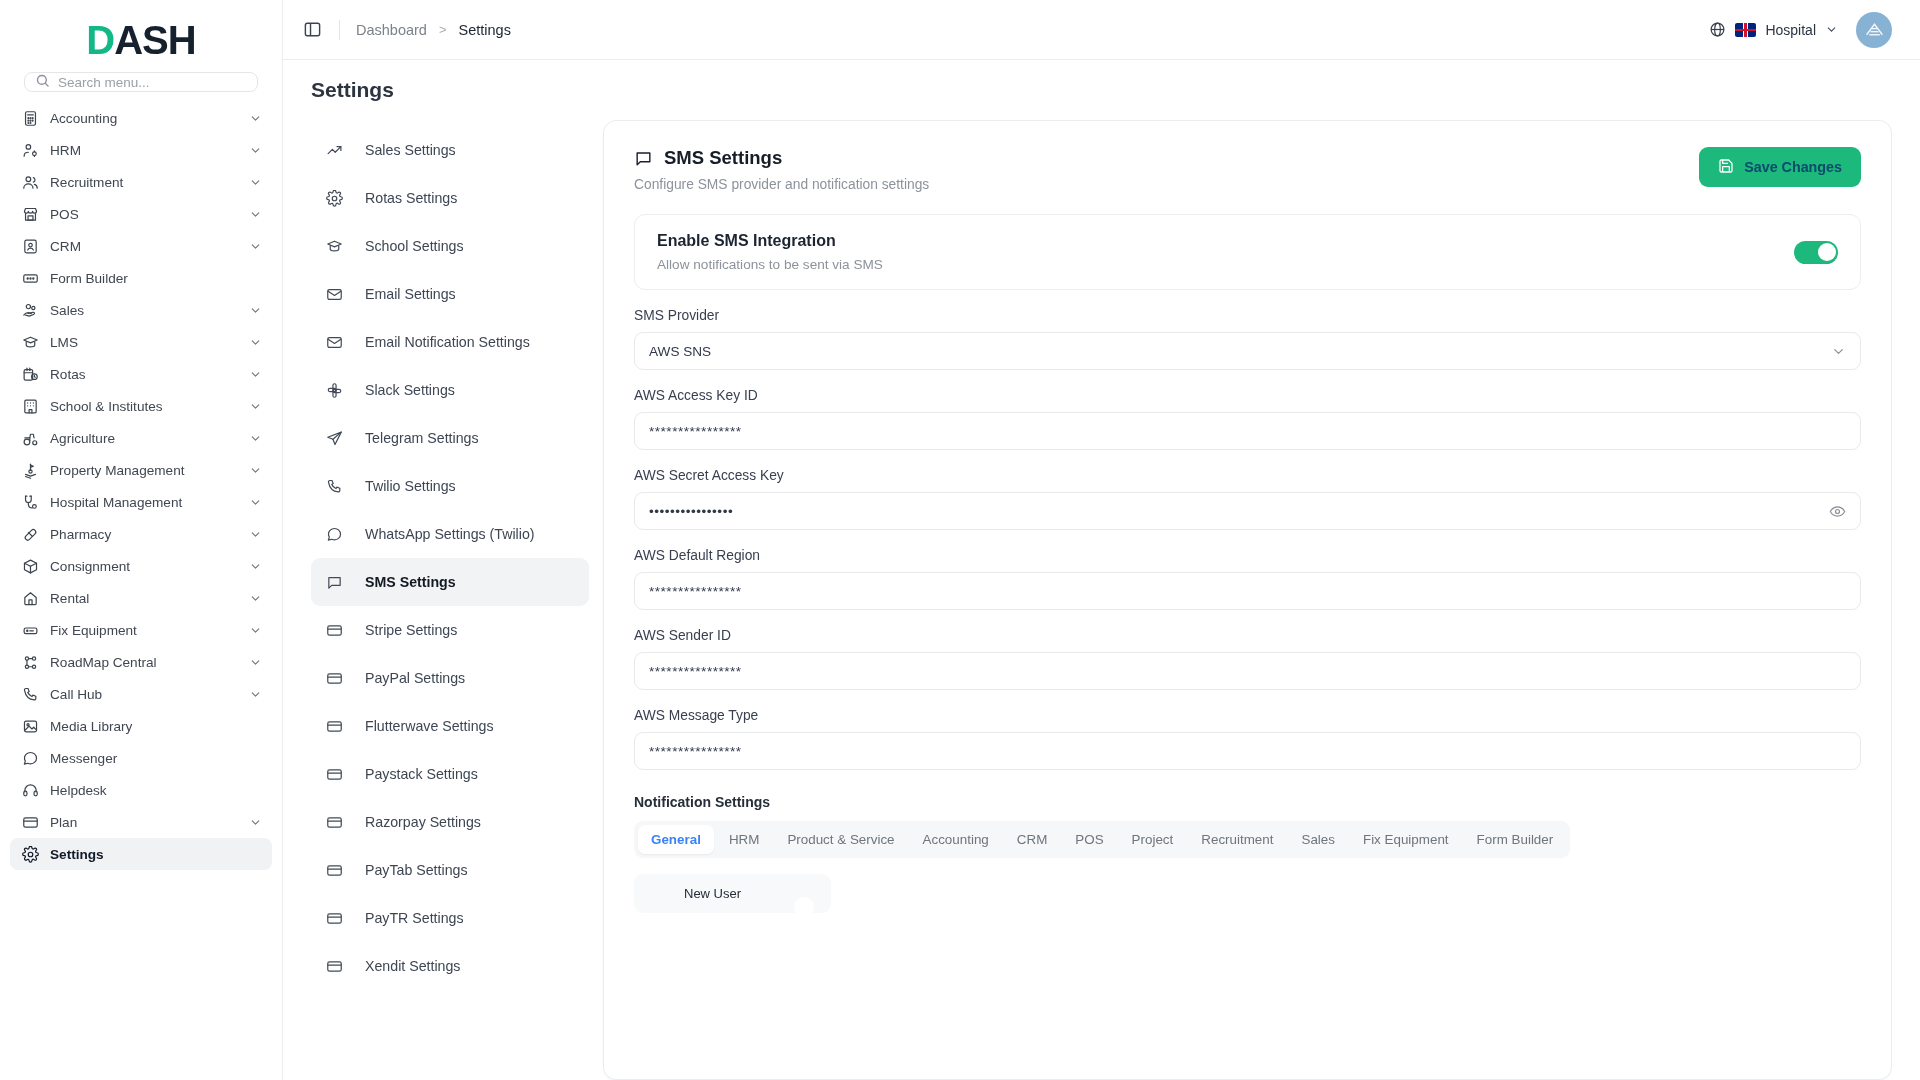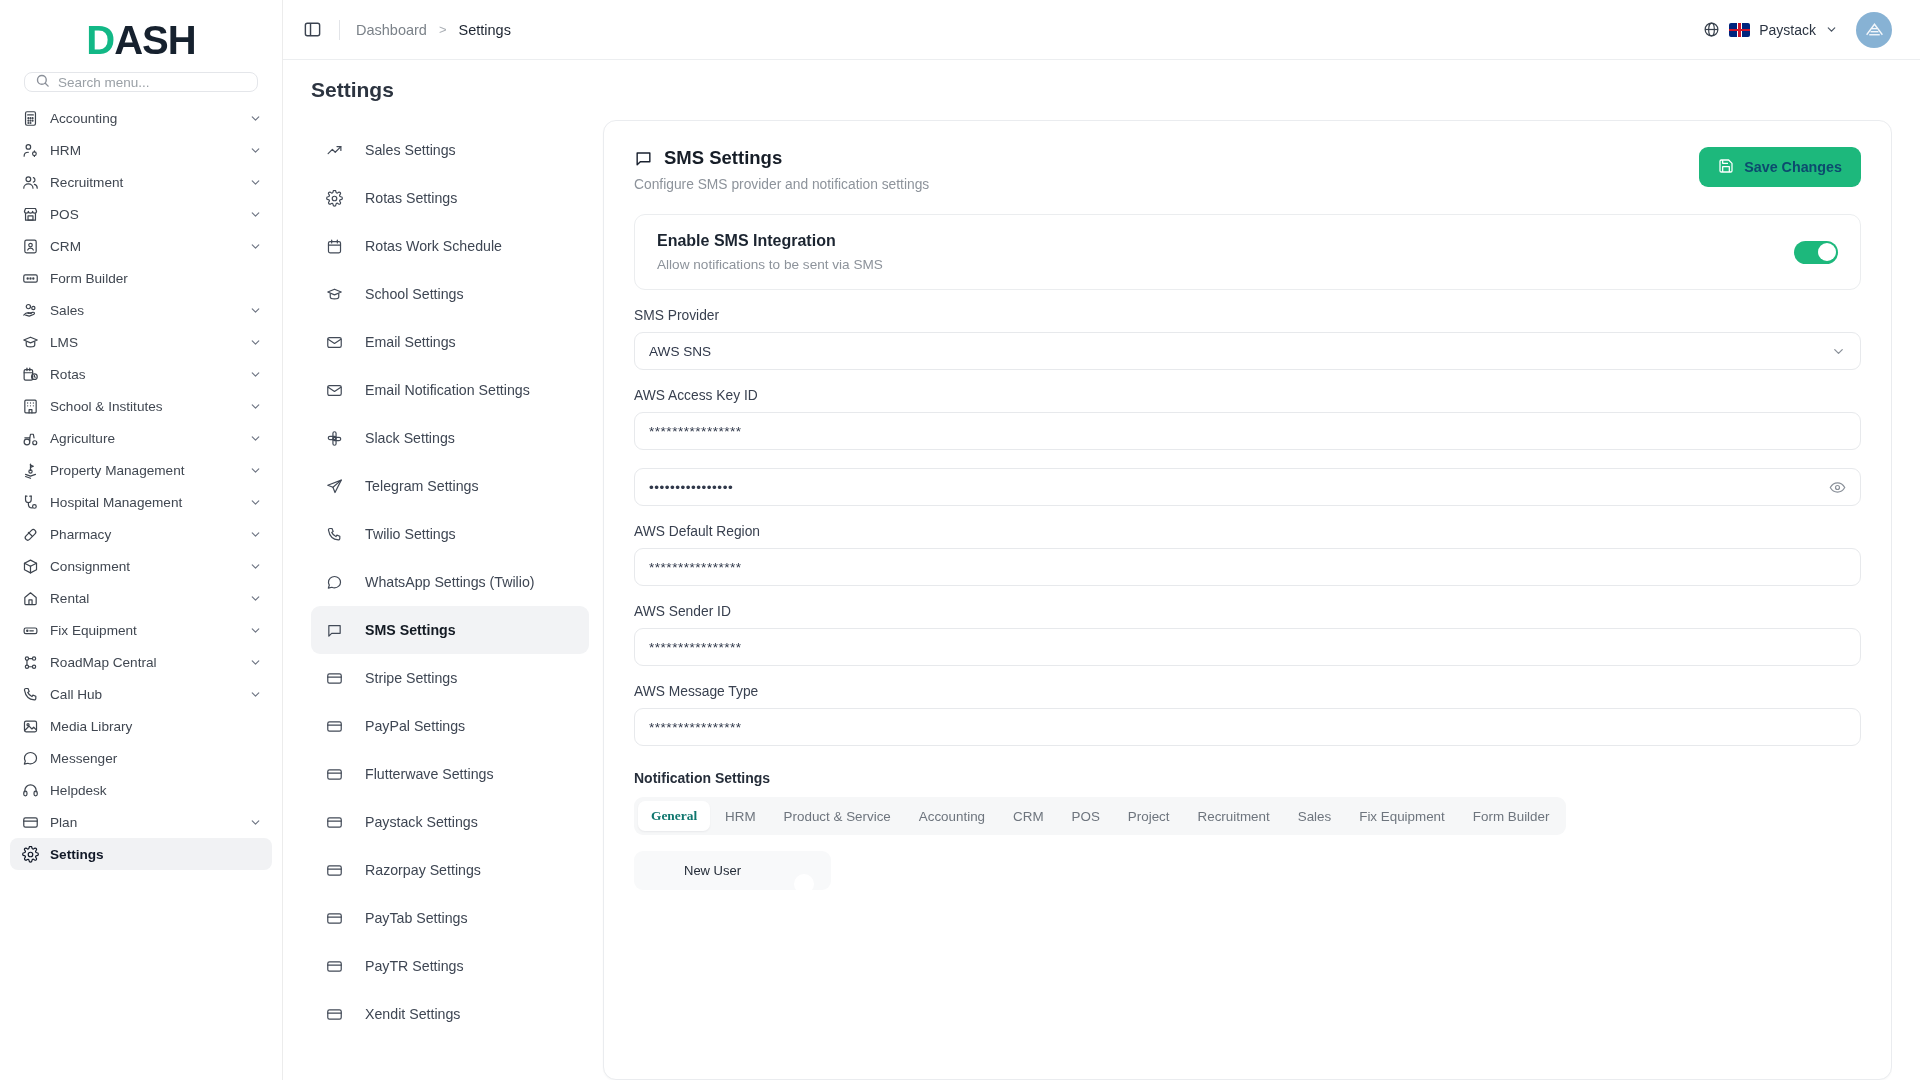"Paystack" span { text: Paystack -> Hospital }
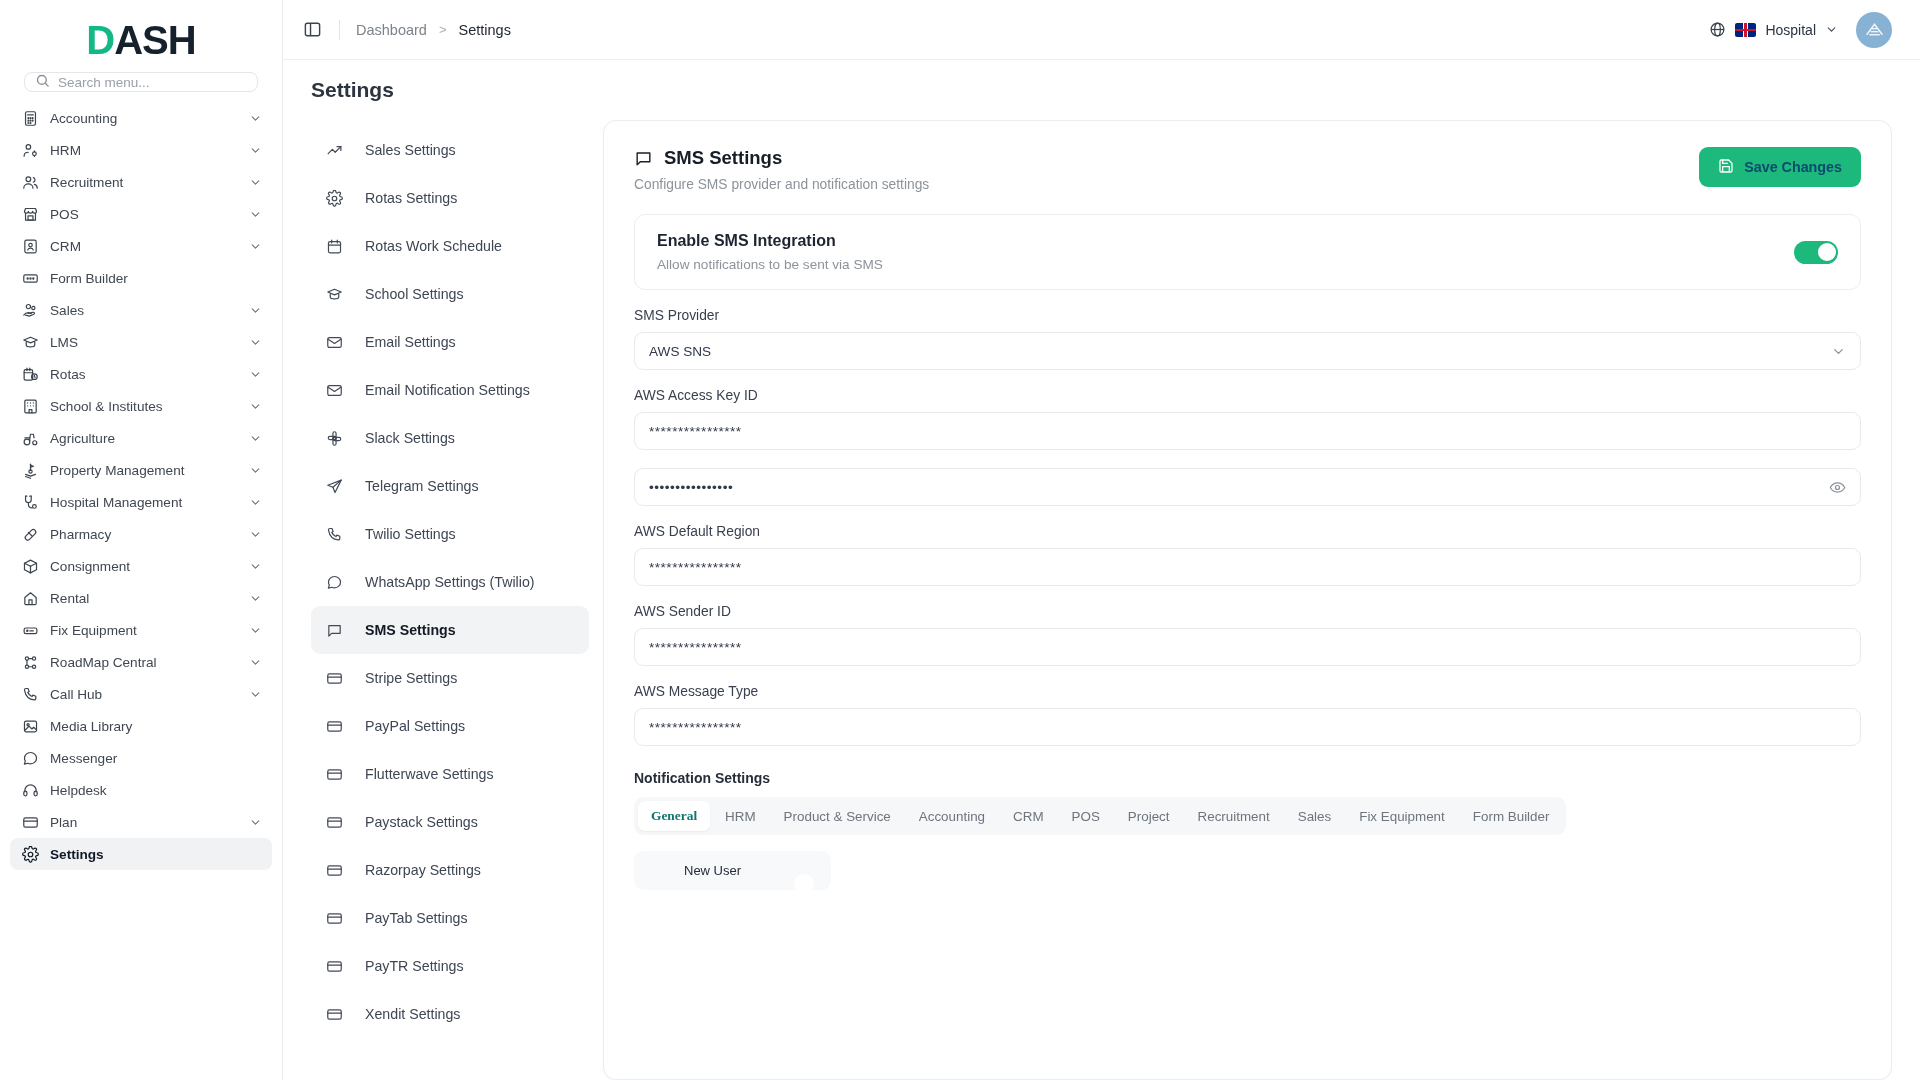"Rotas Work Schedule" div.subnav-item { html: <div> <span> <svg> <rect></rect> <line></line> <line></line> <line></line> </svg> </span> <span>Rotas Work Schedule</span> </div> -> none }
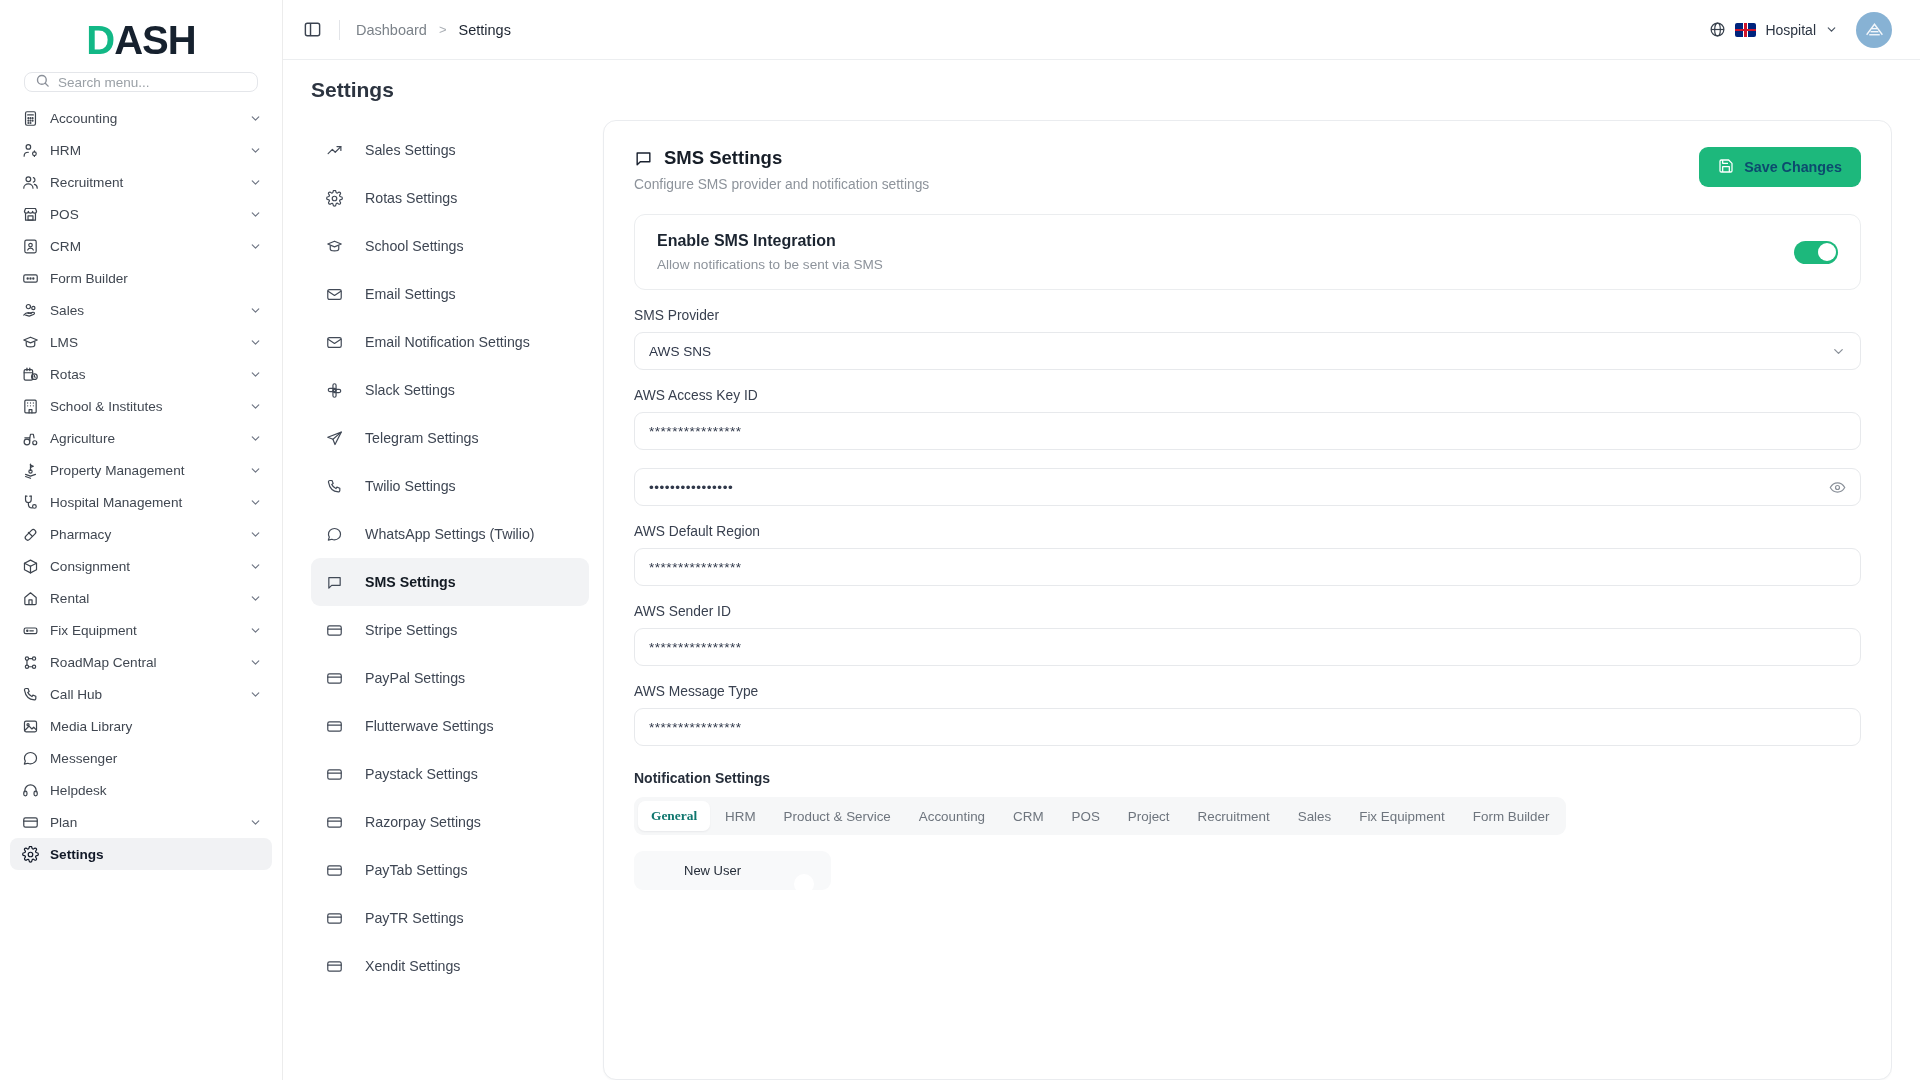"AWS Secret Access Key" div.field-label { html: none -> <div>AWS Secret Access Key</div> }
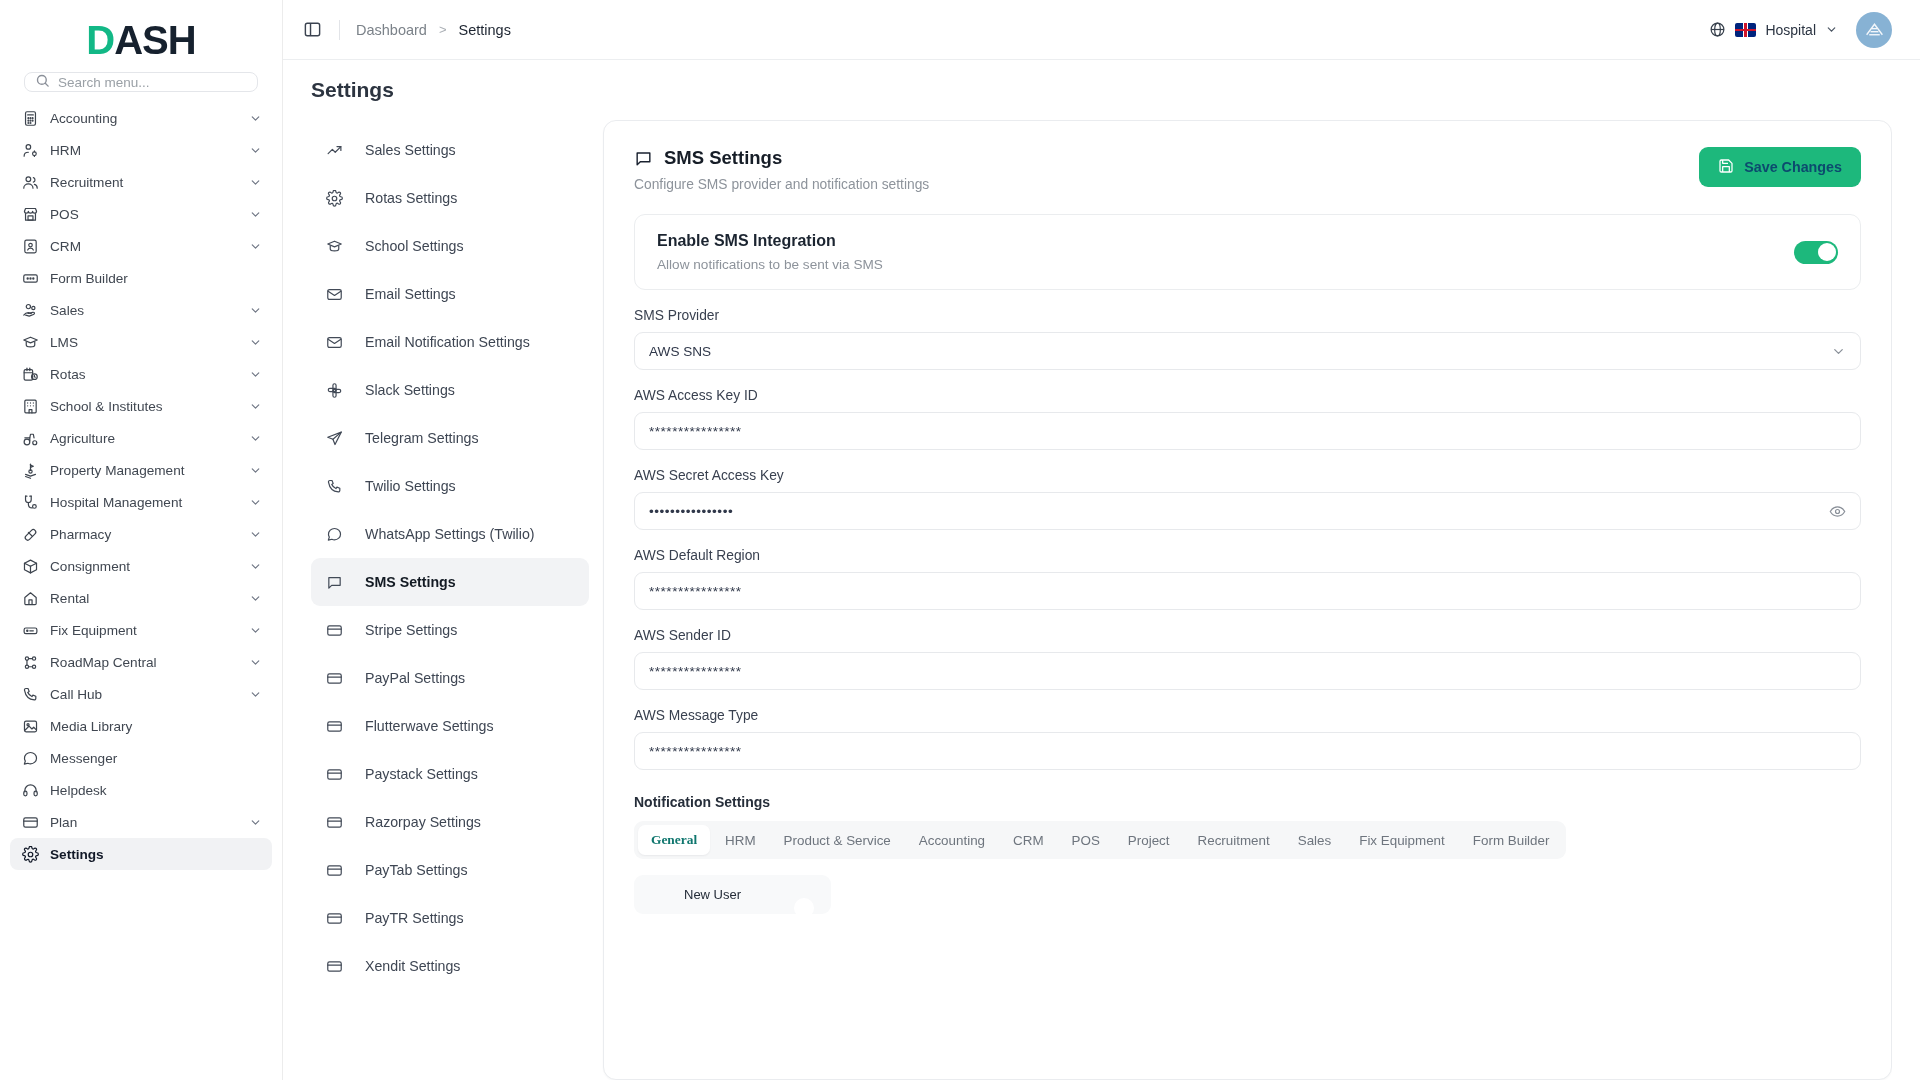"General" .tab.active { color: #0f766e -> #3b82f6; font-family: Liberation Serif, serif -> none }
